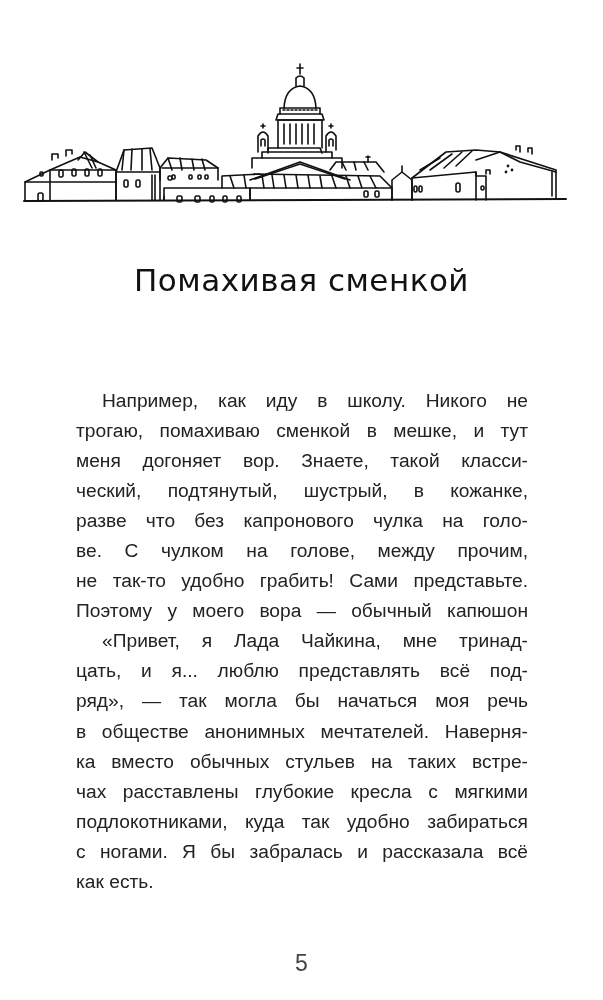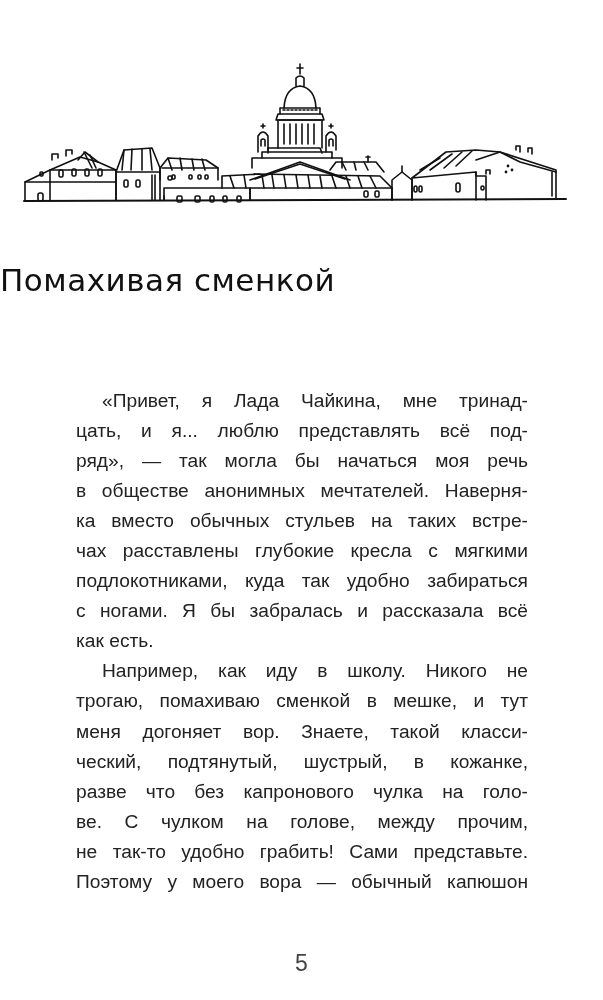"Помахивая сменкой" .chapter-title { text-align: left -> center }
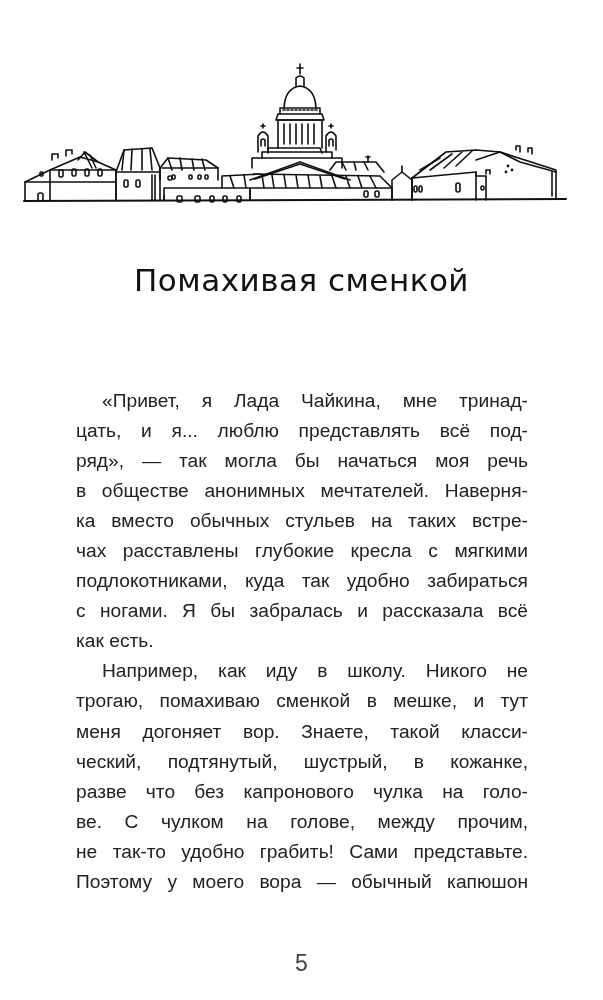"«Привет, я Лада Чайкина, мне" p.para { order: before "Например, как иду в школу." -> after "Например, как иду в школу." }
